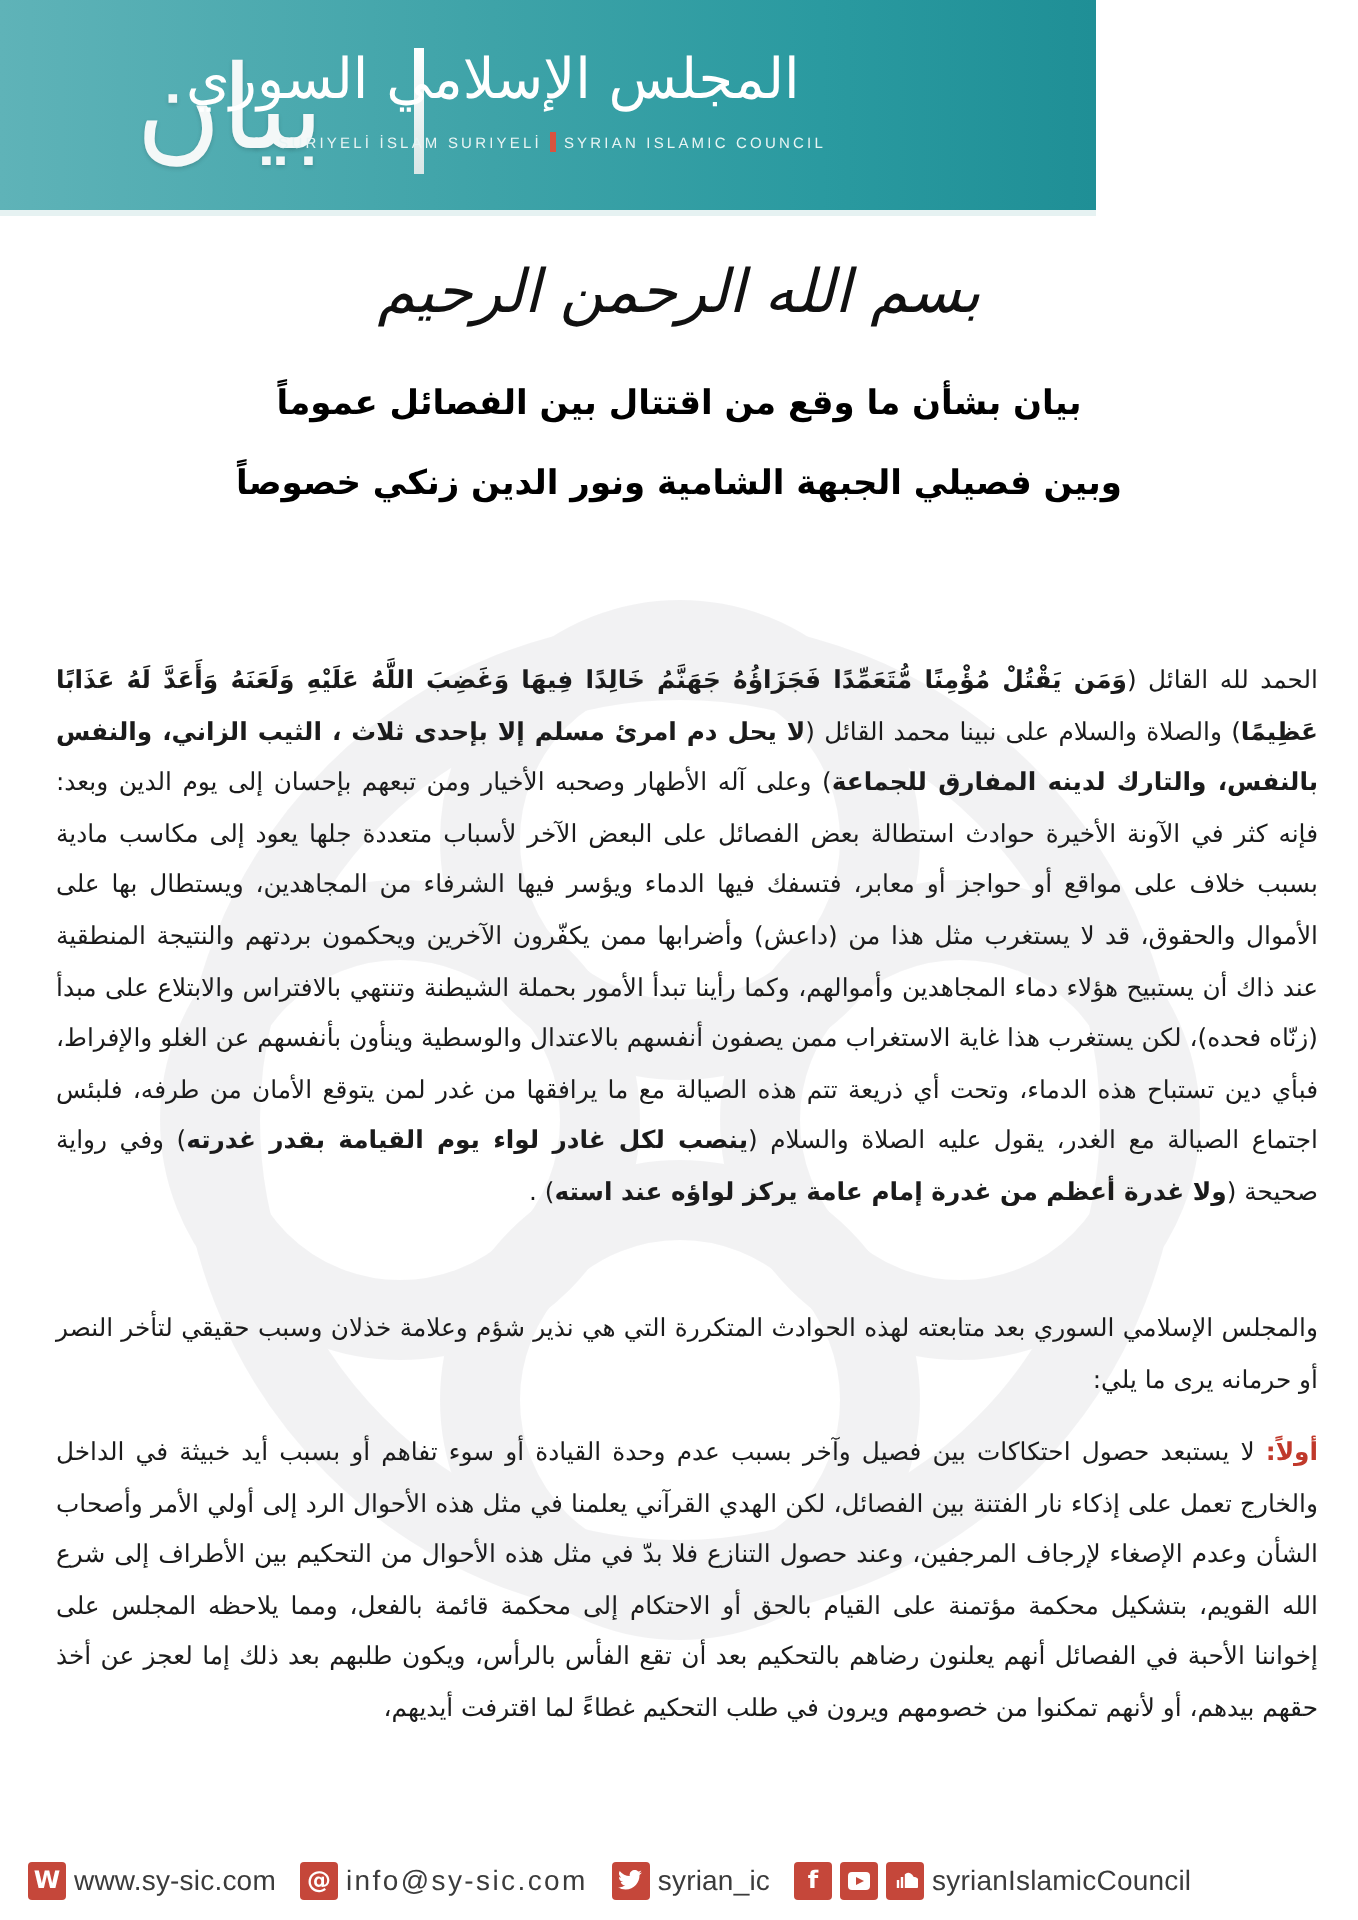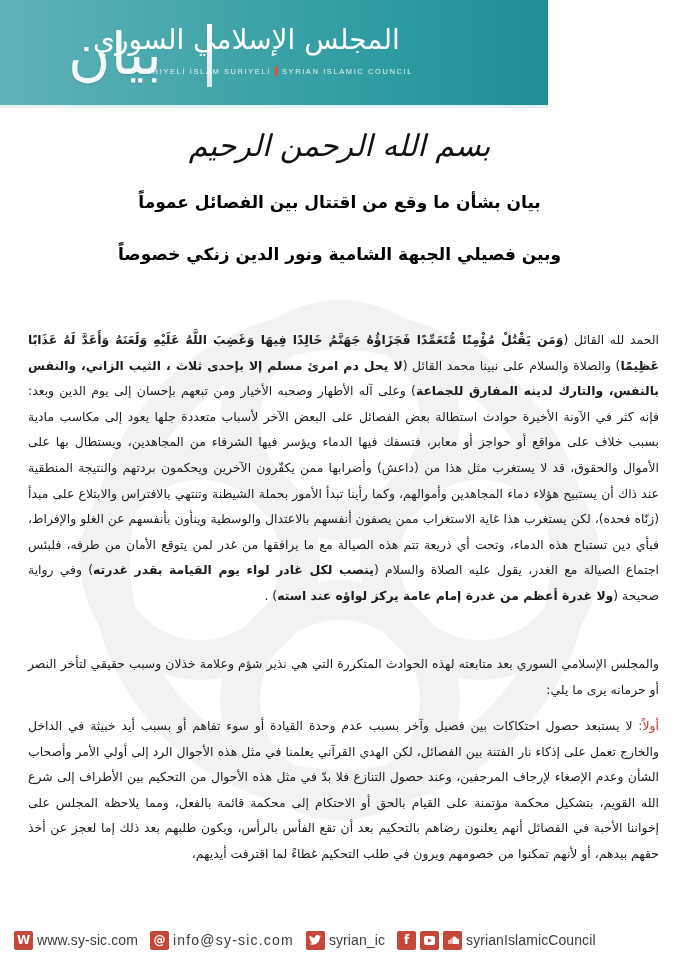"وبين فصيلي الجبهة الشامية ونور" .title.t2 { top: 244px -> 232px }
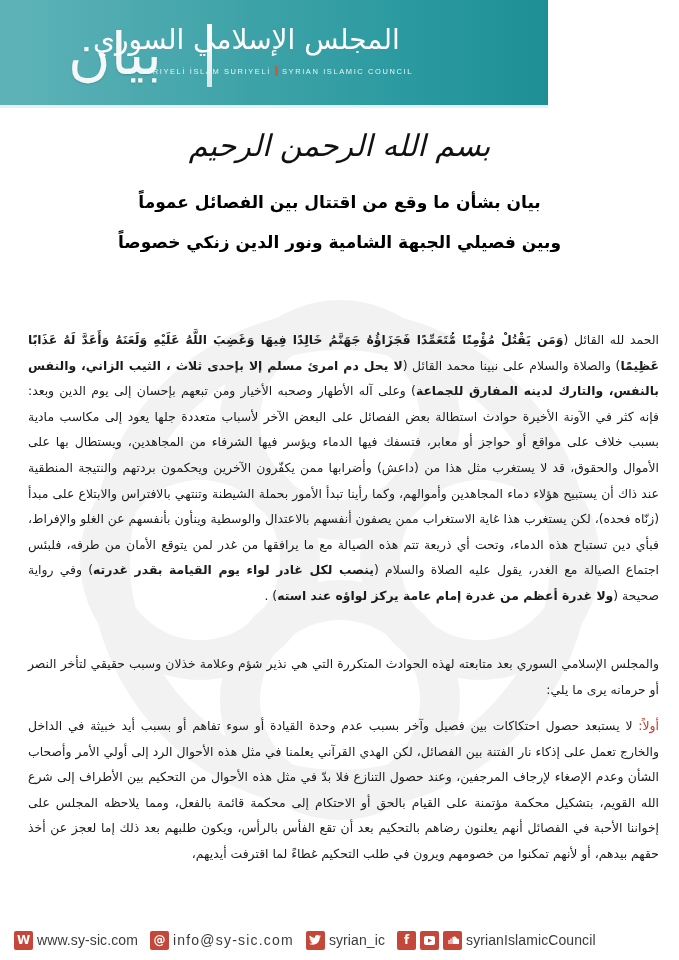"أولاً:" .red { font-weight: normal -> bold }
